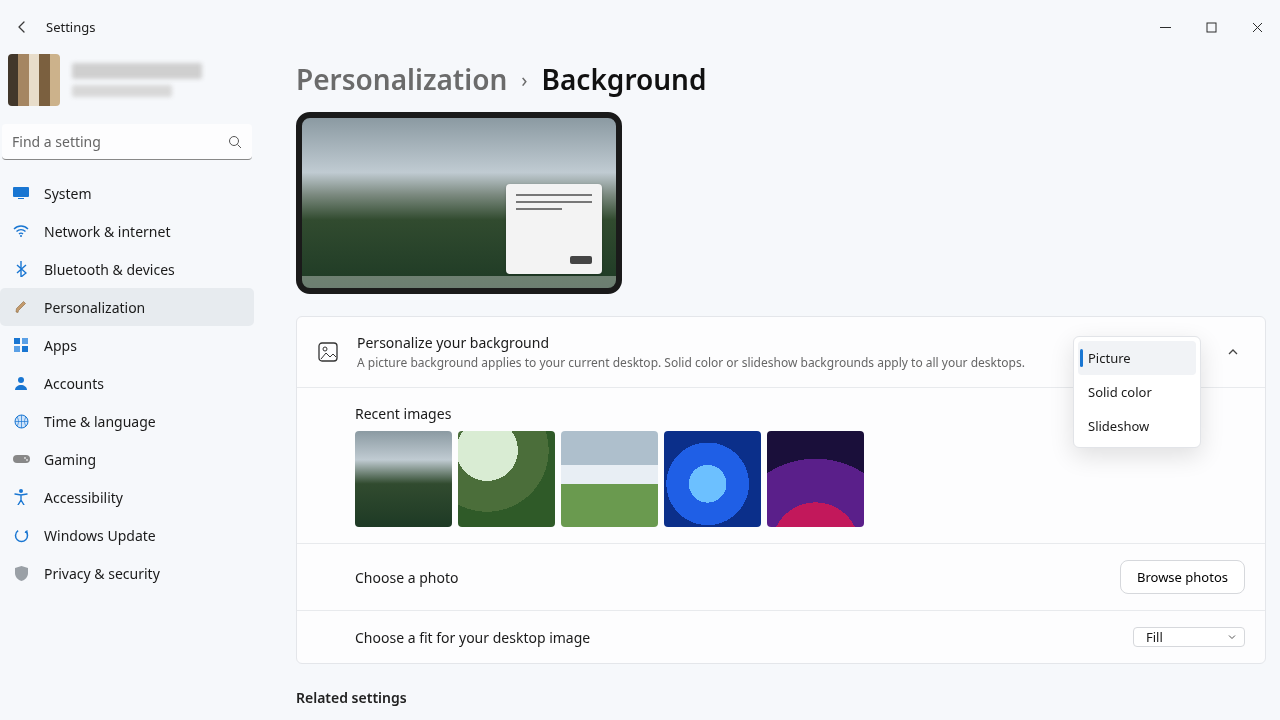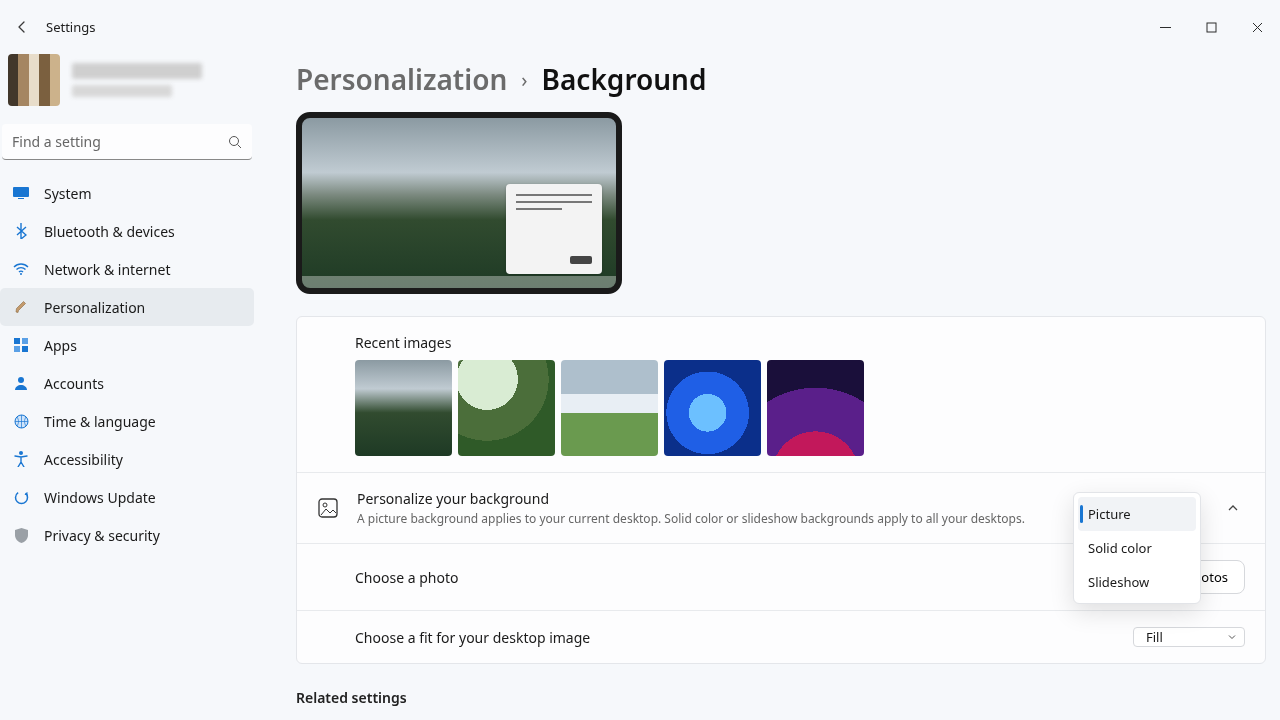"Bluetooth & devices" div.nav-item { order: before "Network & internet" -> after "Network & internet" }
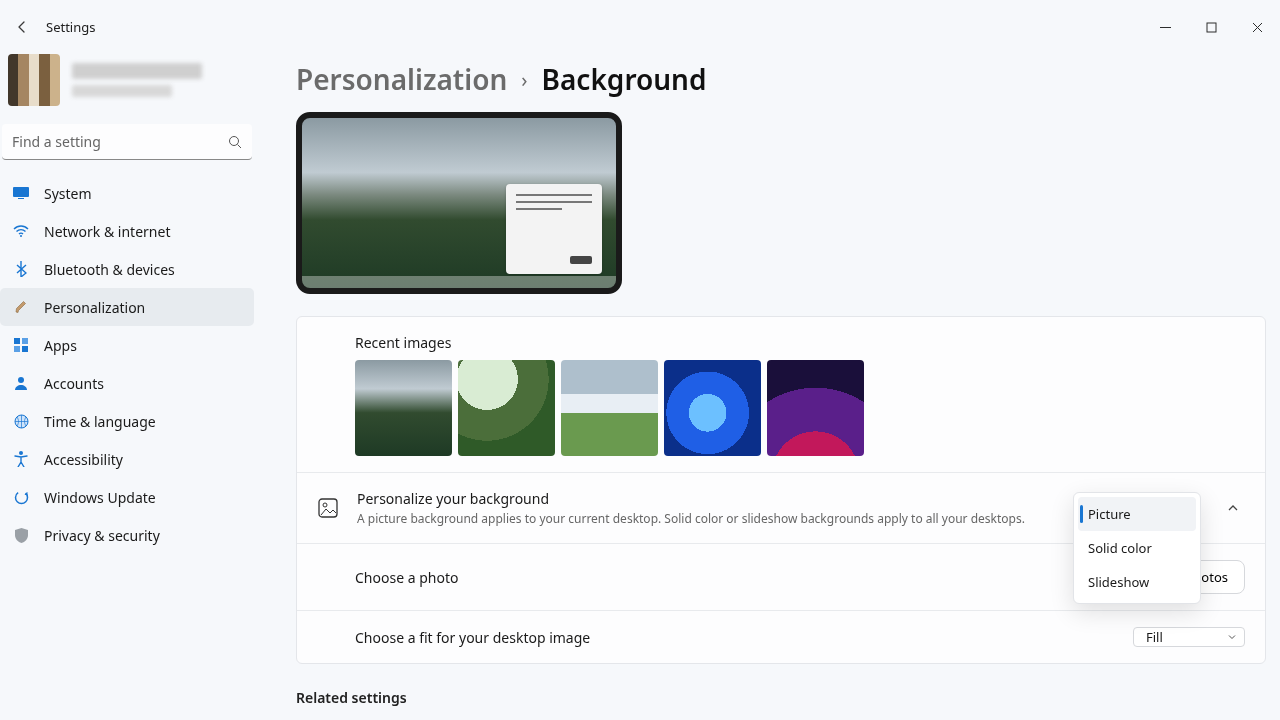"Recent images" div.section { order: before "Personalize your background" -> after "Personalize your background" }
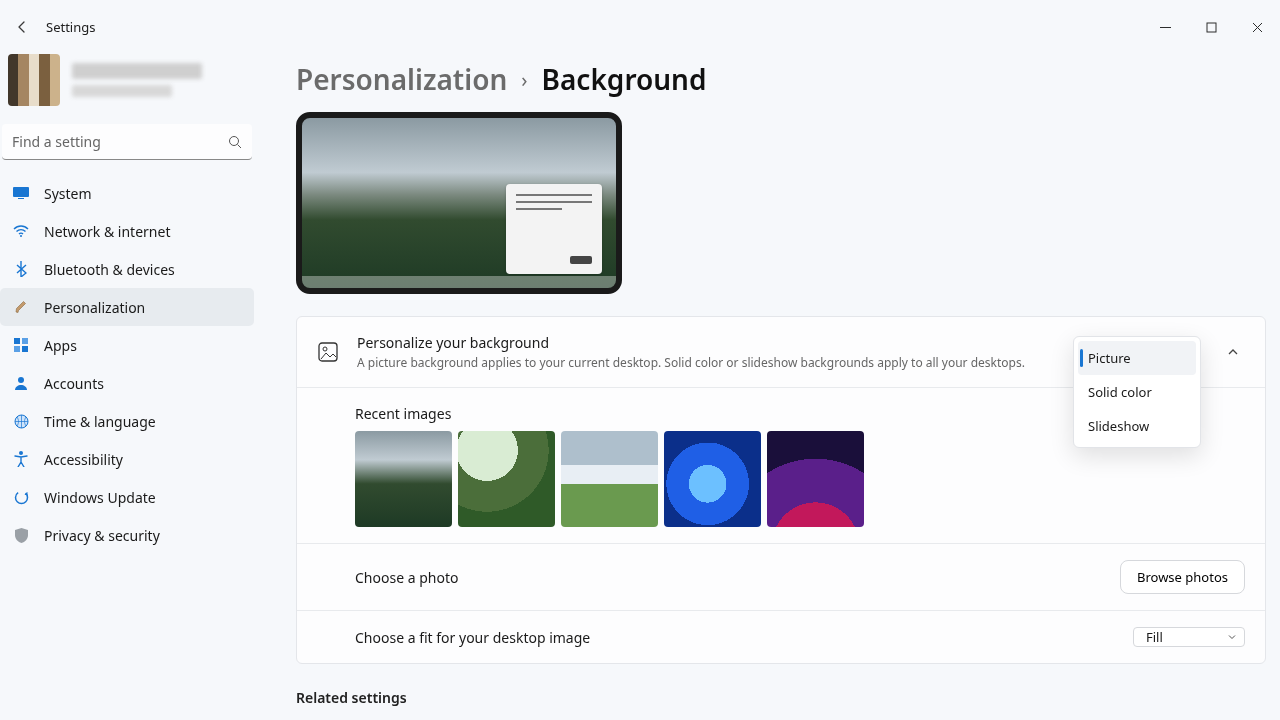"Gaming" div.nav-item { html: none -> <div> <span> <svg> <rect></rect> <circle></circle> <circle></circle> </svg> </span> <span>Gaming</span> </div> }
